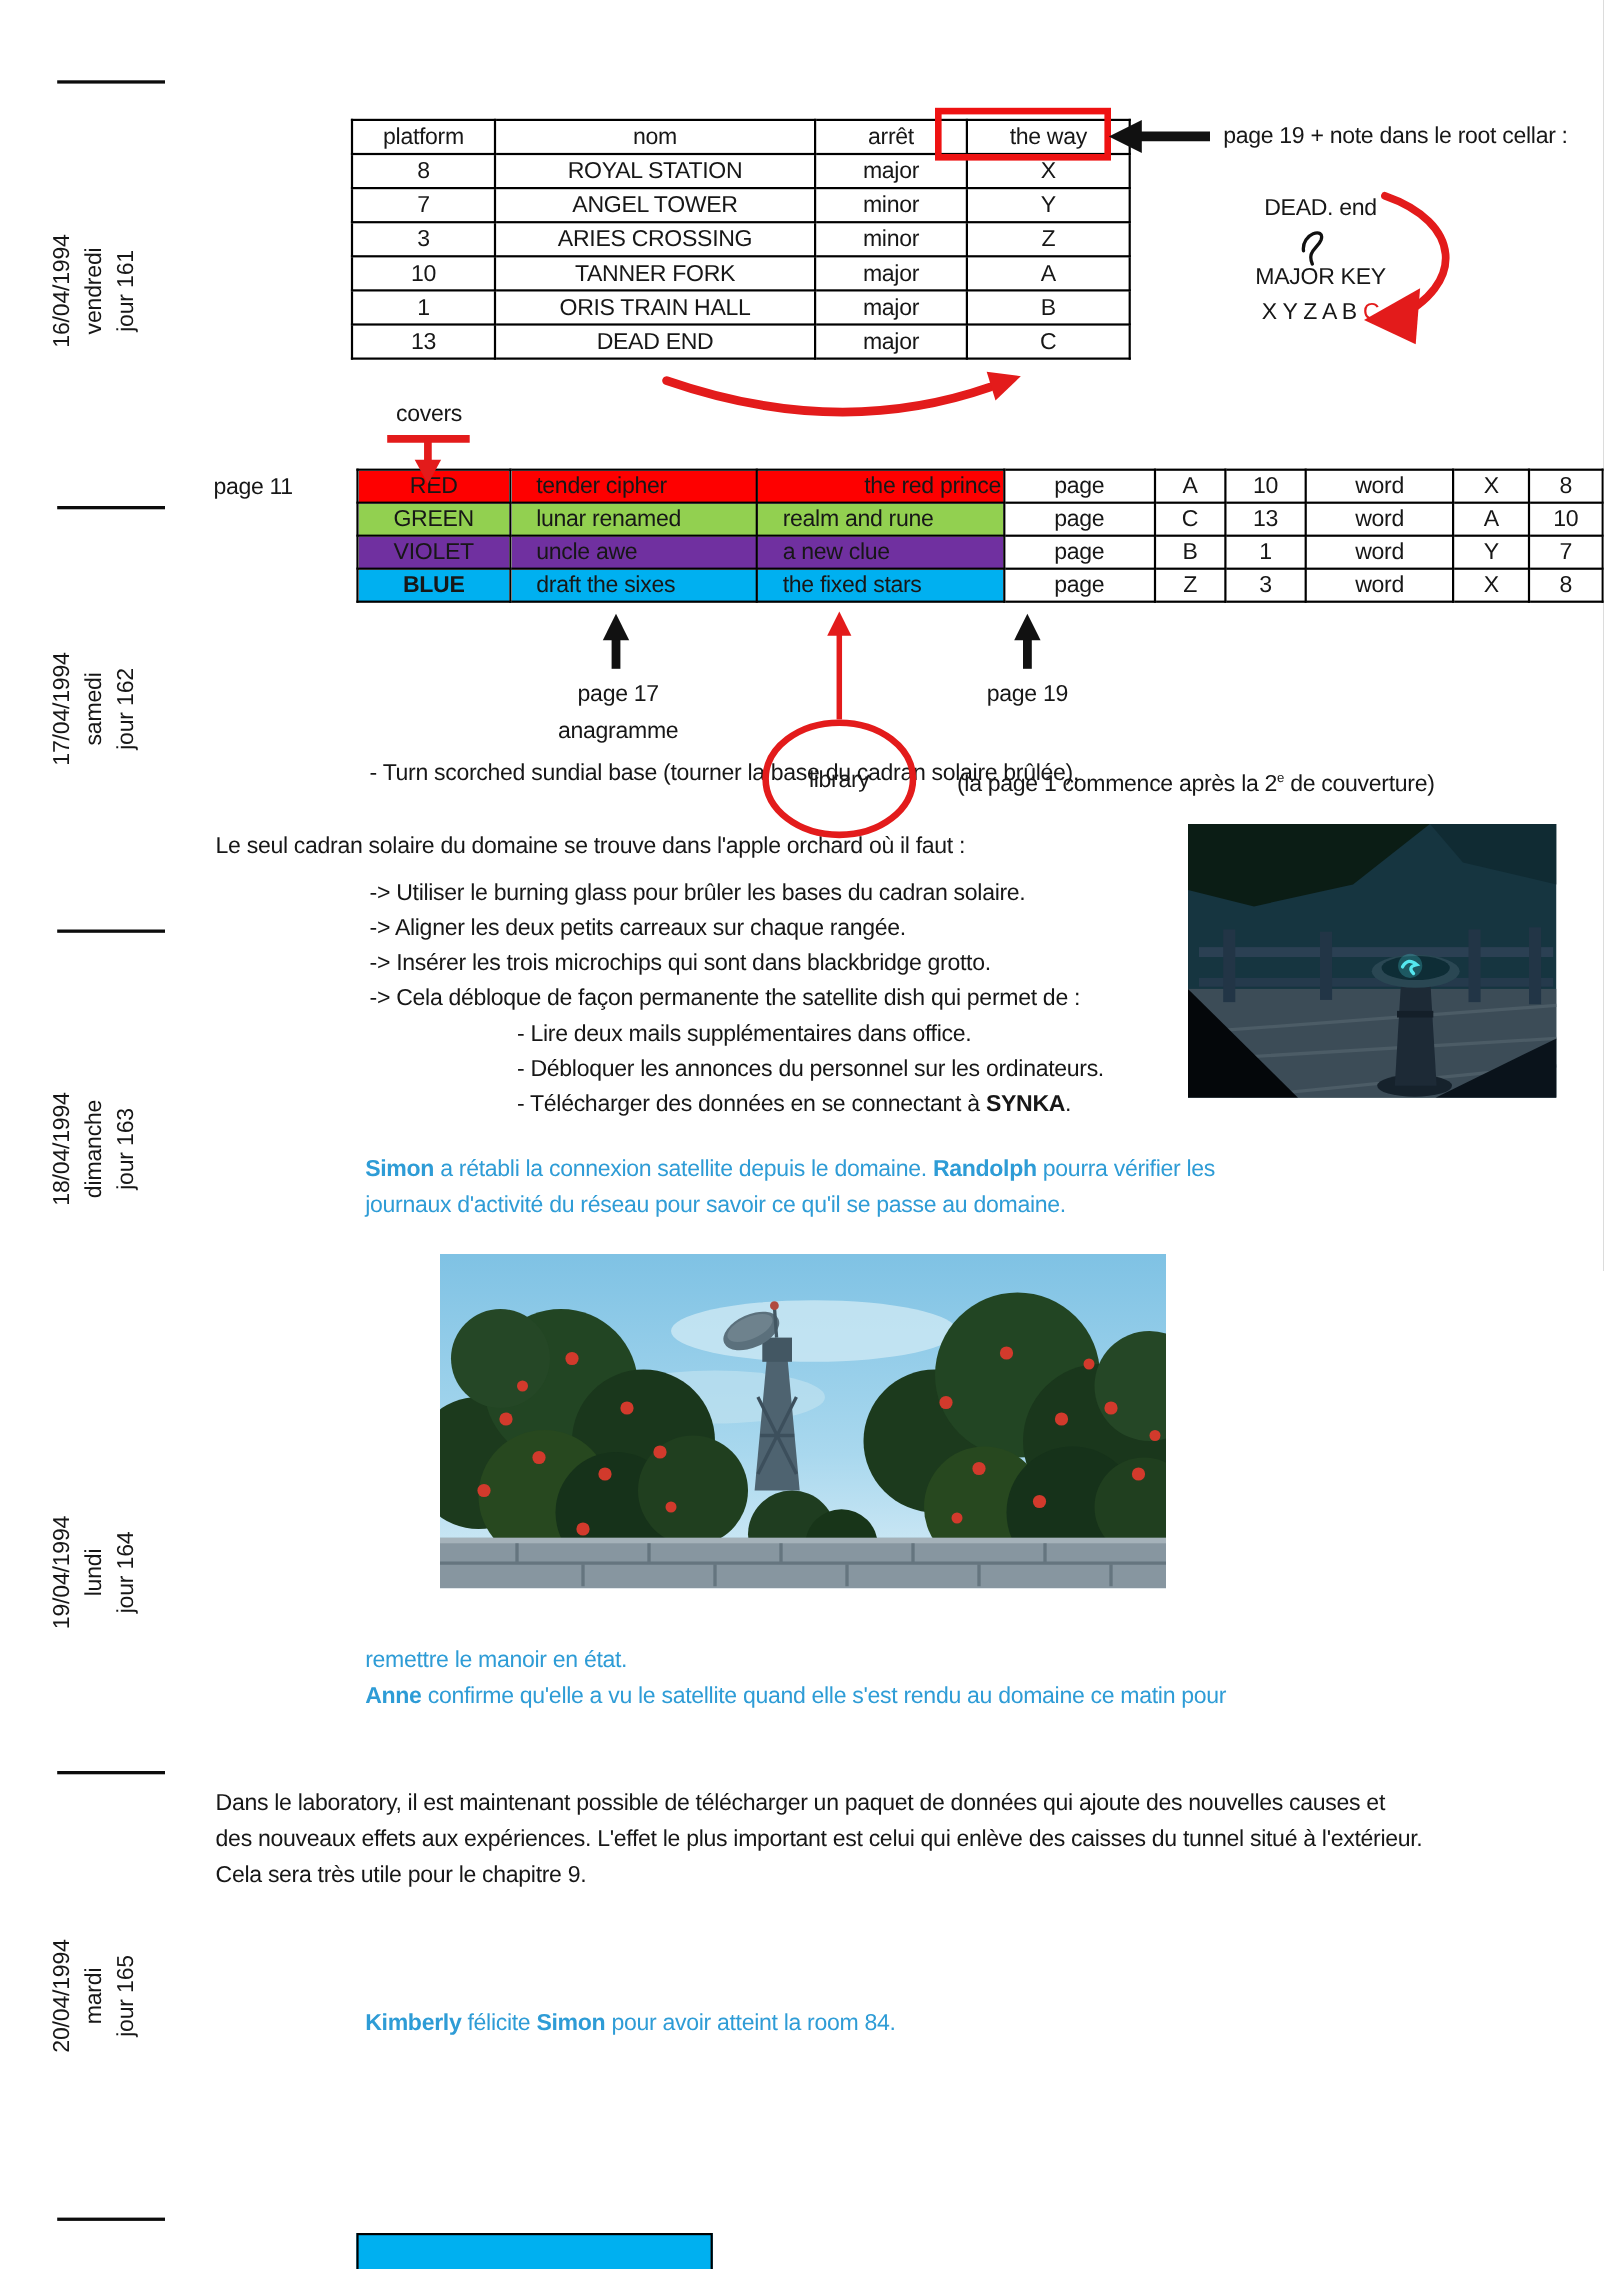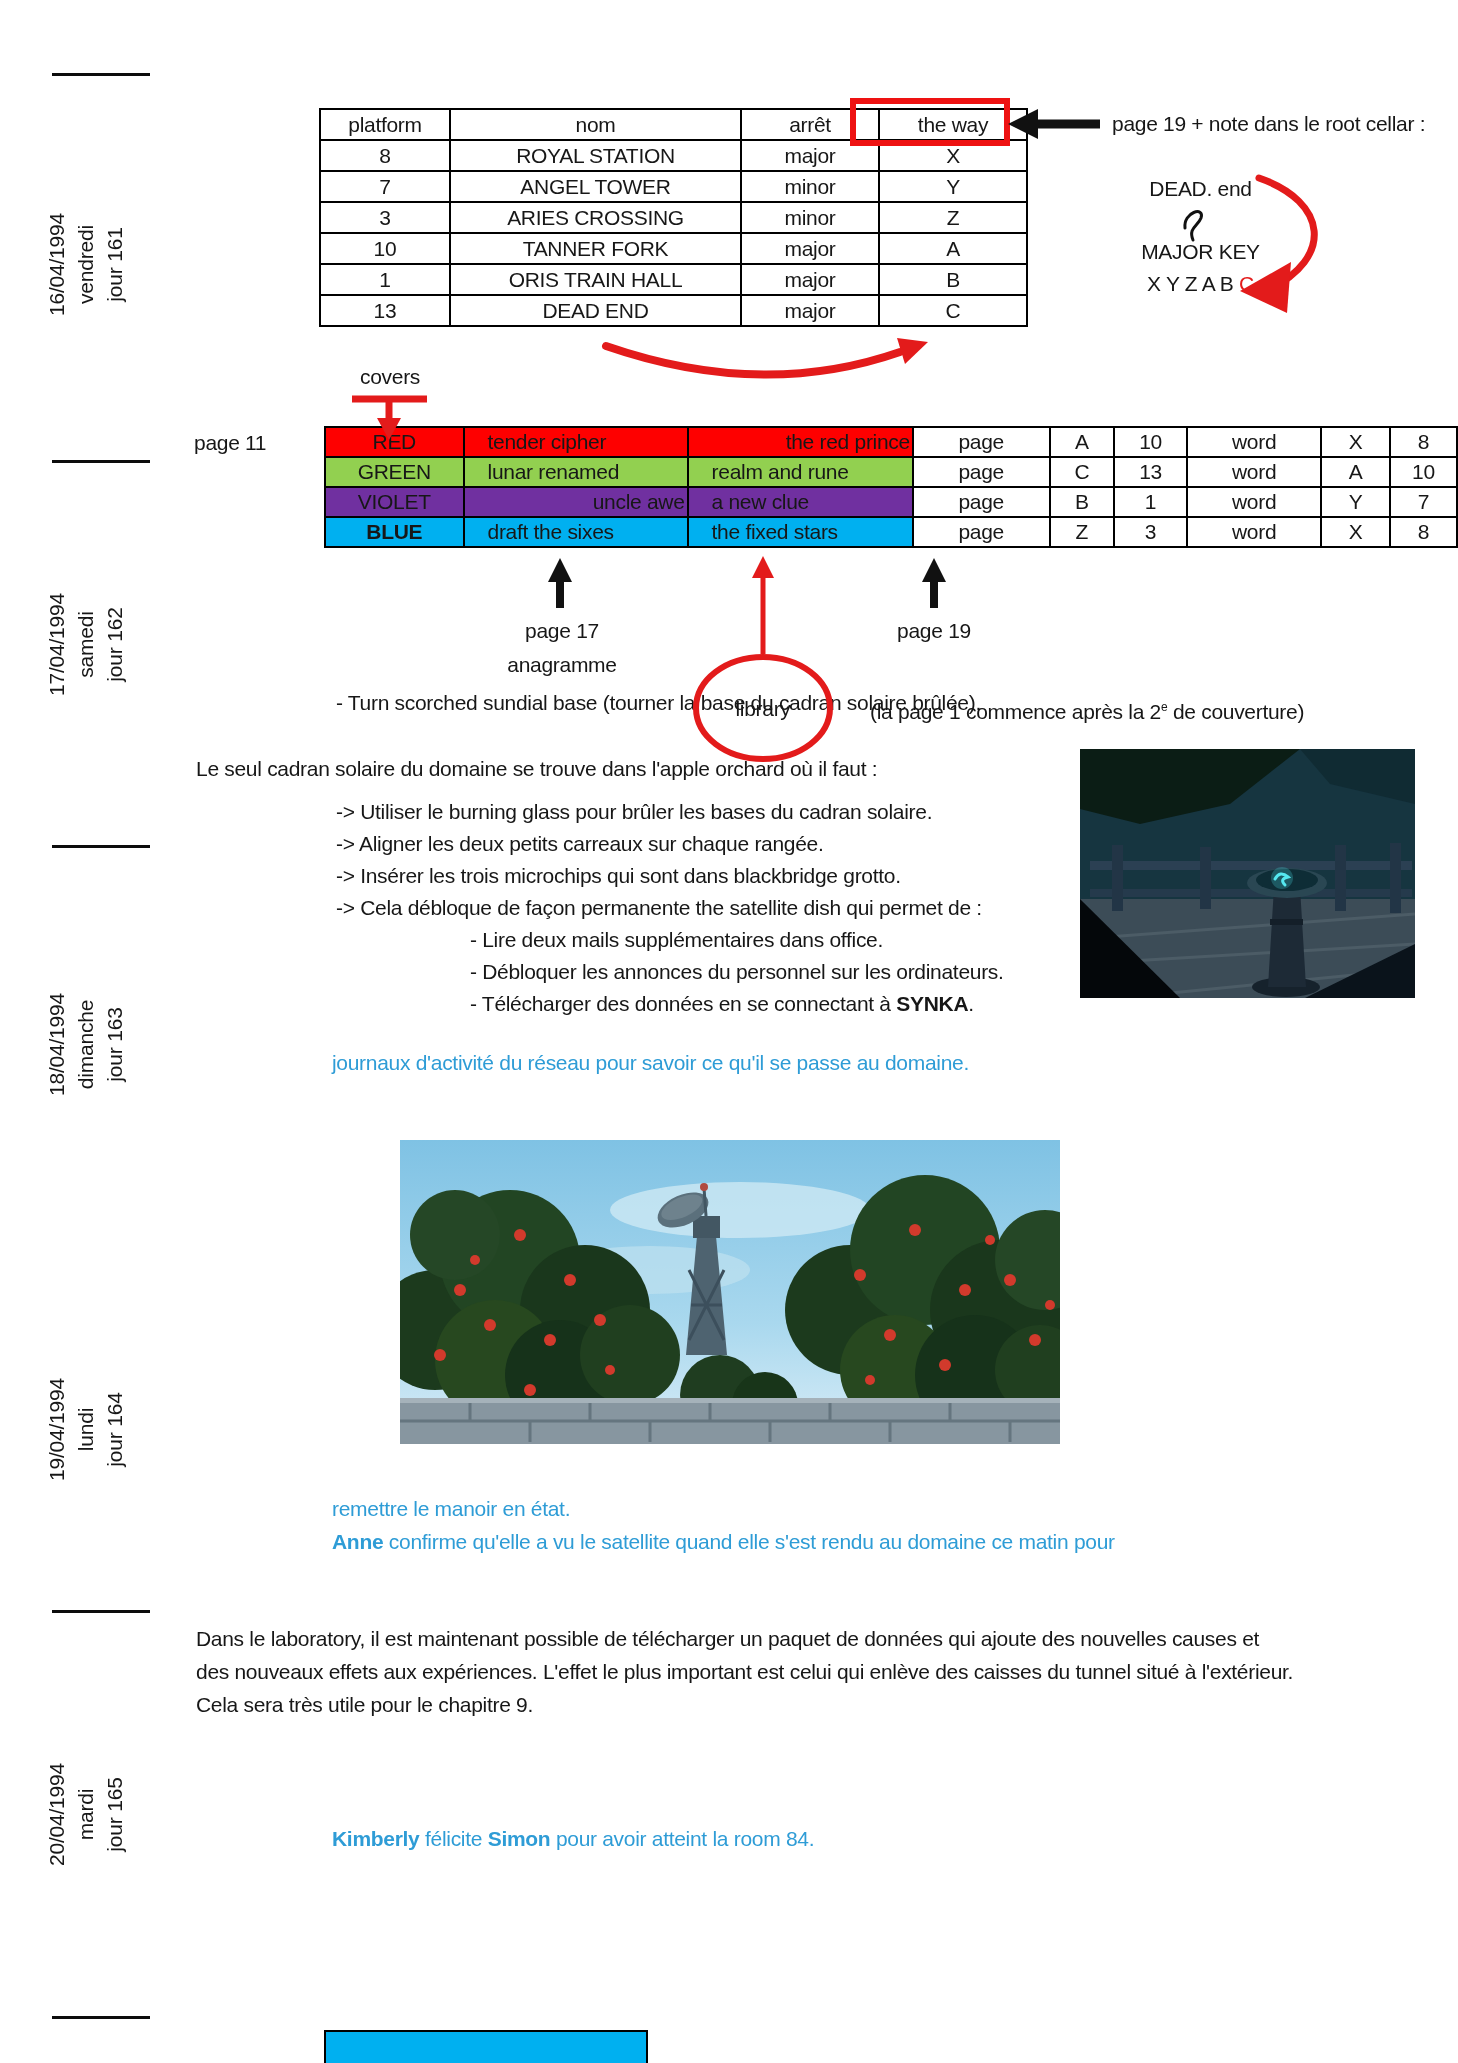"uncle awe" td.la { text-align: right -> none }
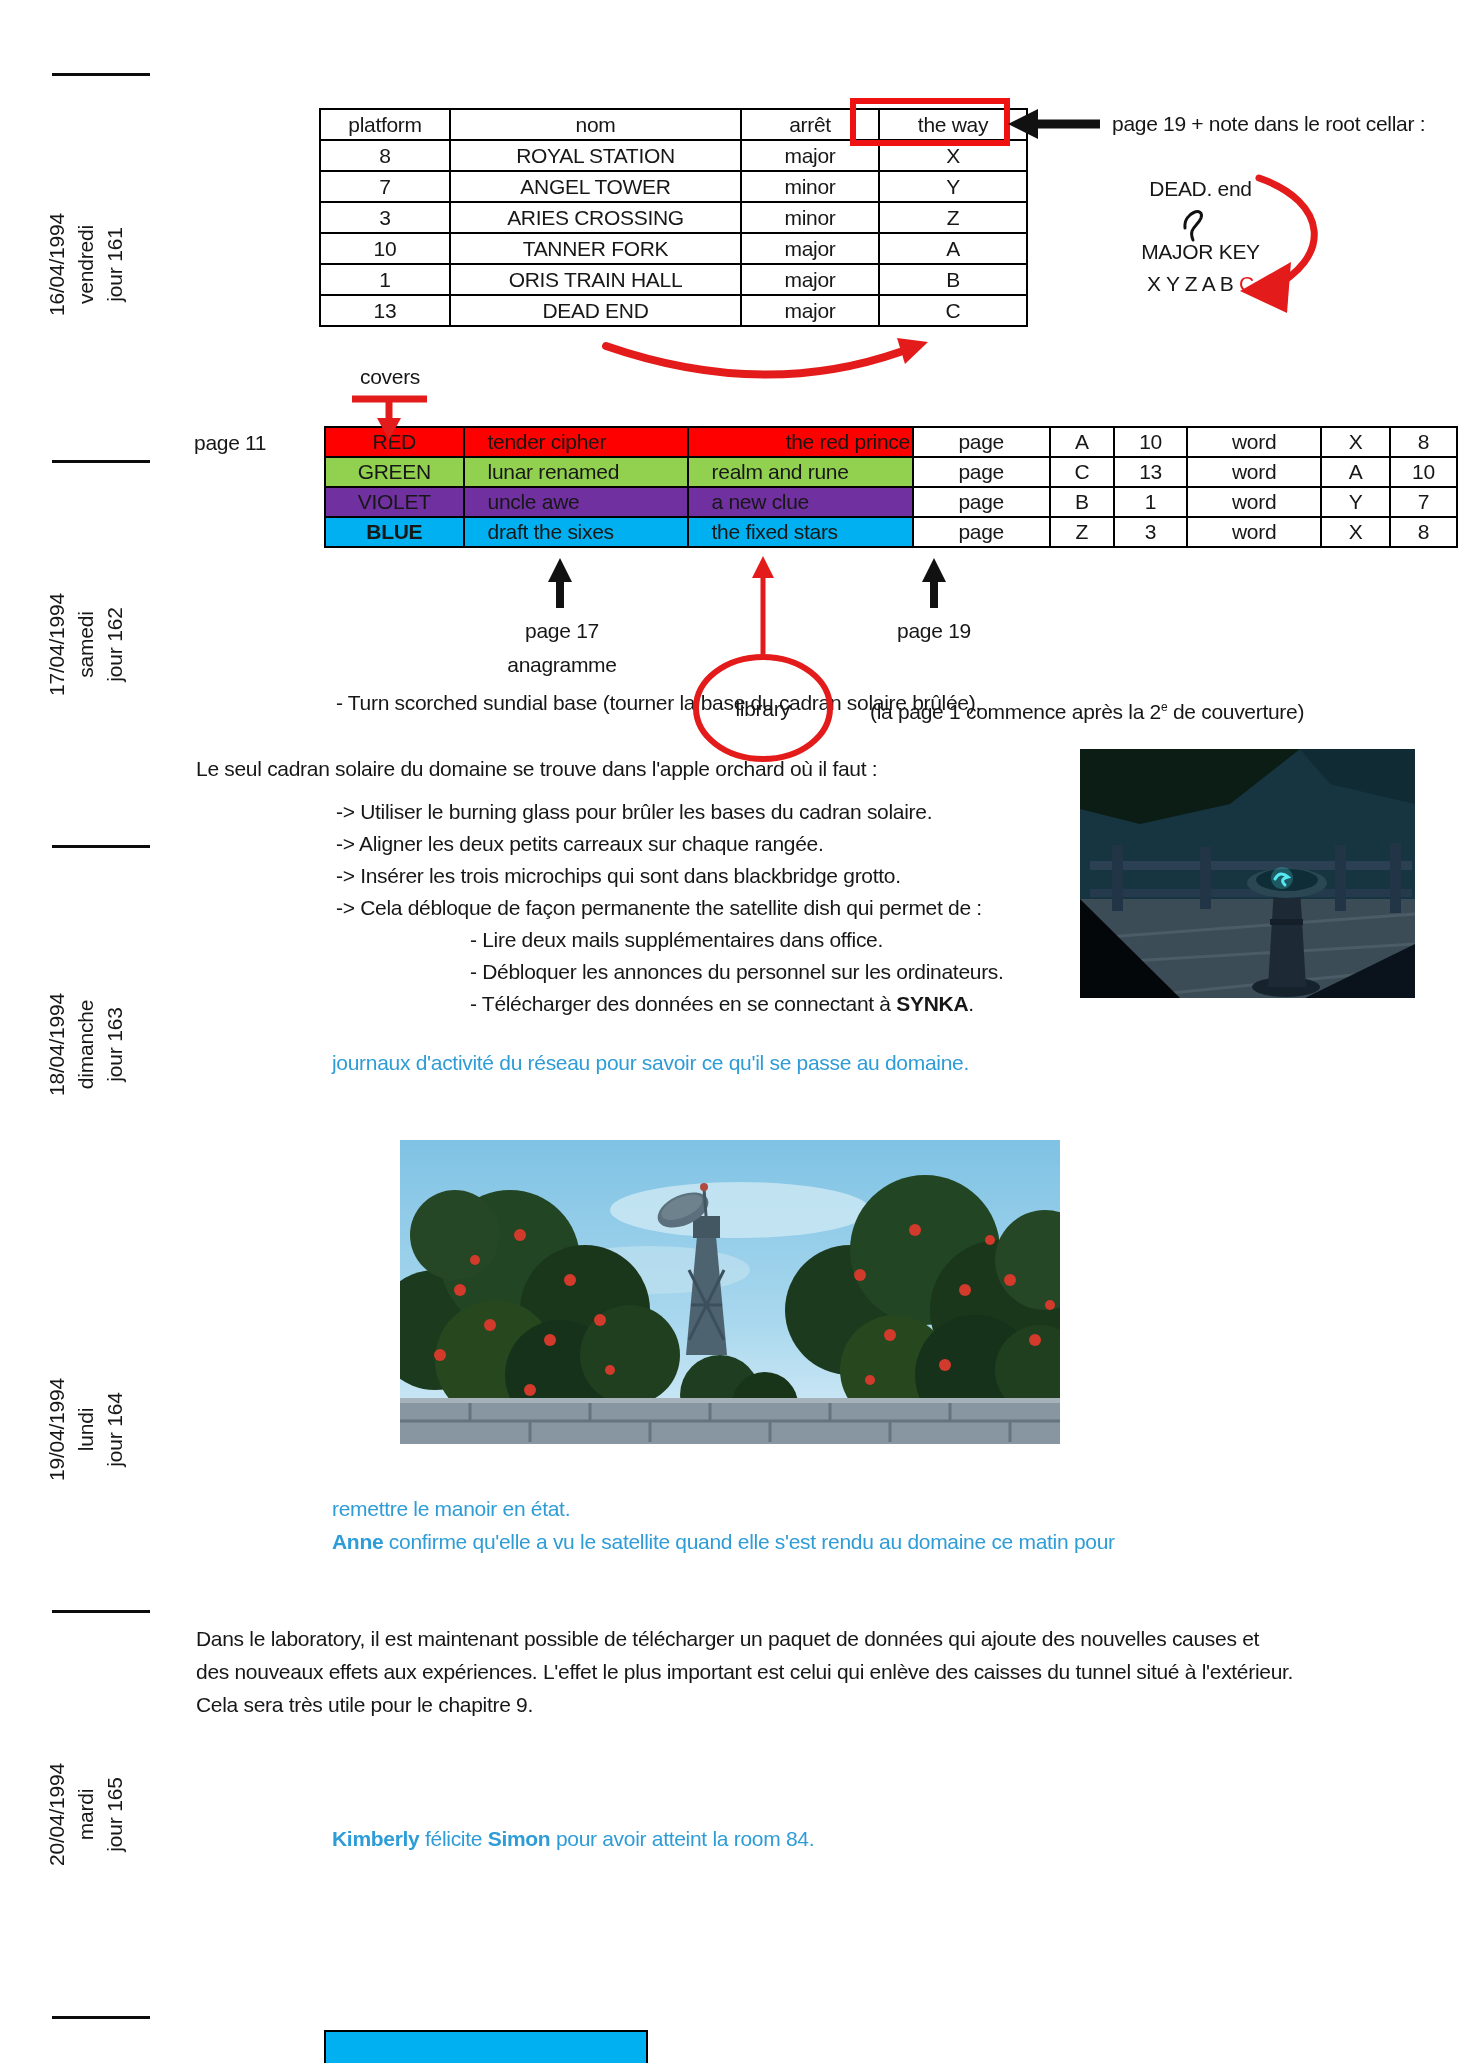"Simon a rétabli la connexion" div { html: none -> <div> <b>Simon</b><span> a rétabli la connexion satellite depuis le domaine. </span><b>Randolph</b><span> pourra vérifier les</span> </div> }
